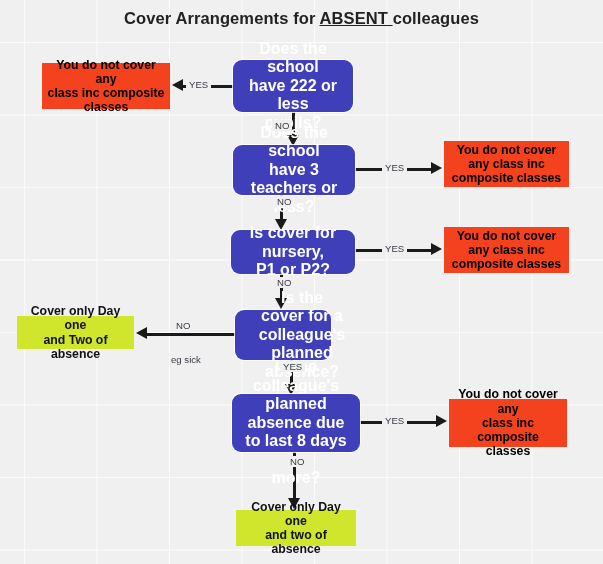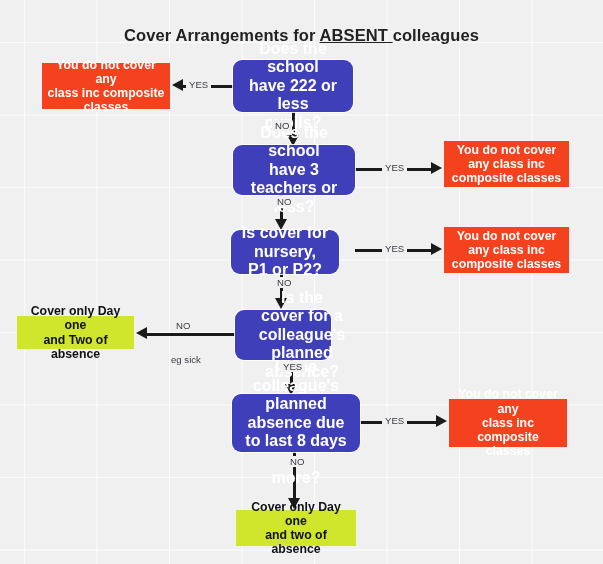"Cover Arrangements for ABSENT colleagues" .title { margin-top: 17px -> none }
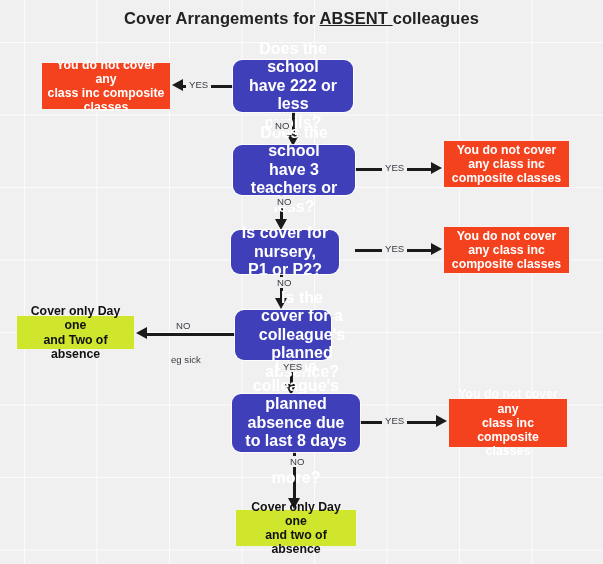"You do not cover any" .node.stop { color: #ffffff -> #000000 }
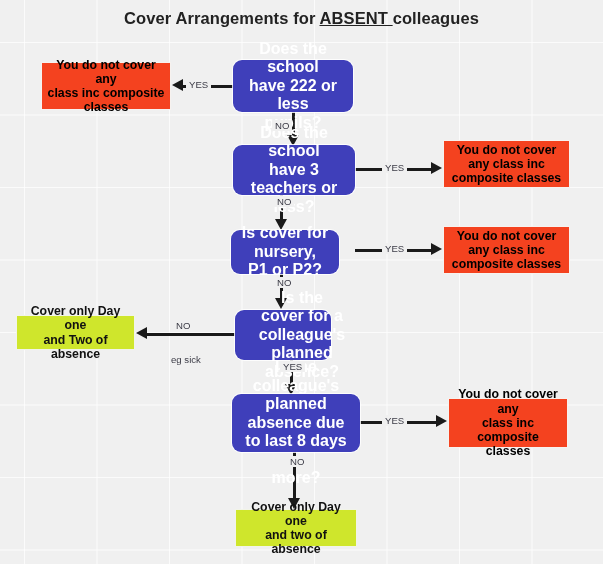"Is cover for nursery," div.node { width: 108px -> 124px }
